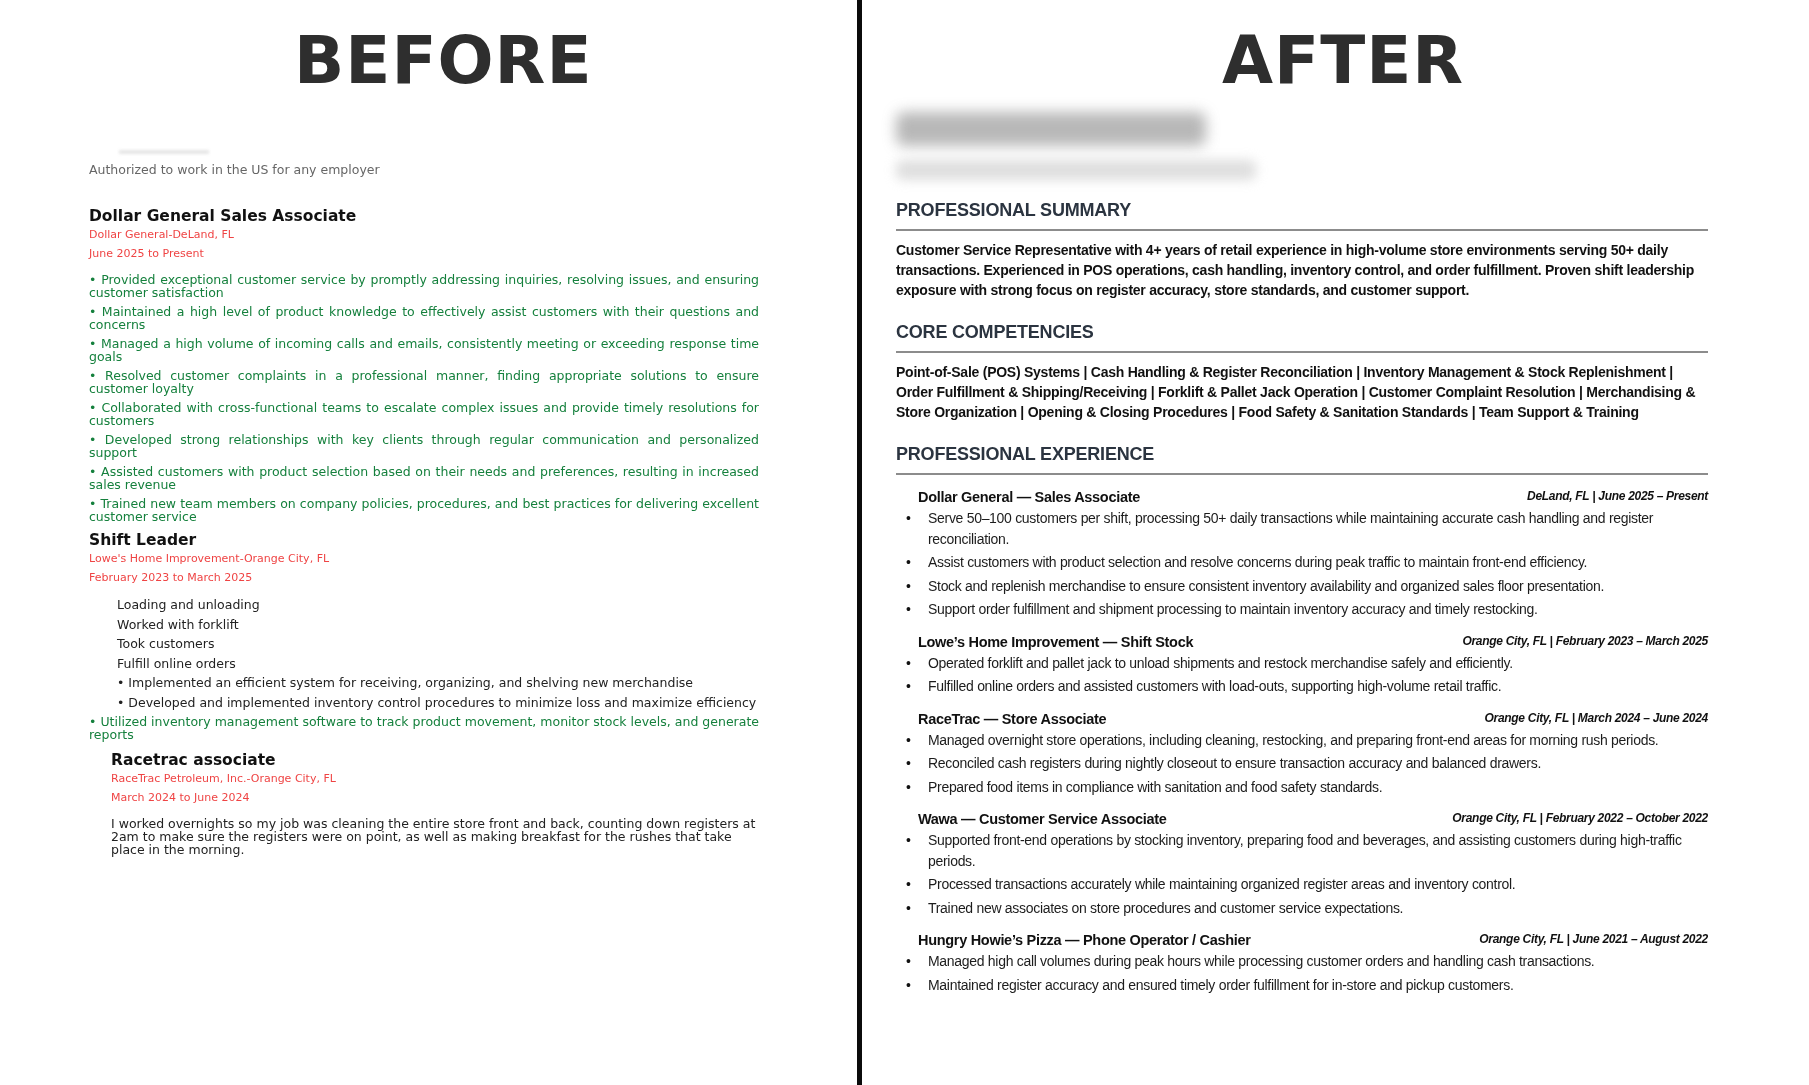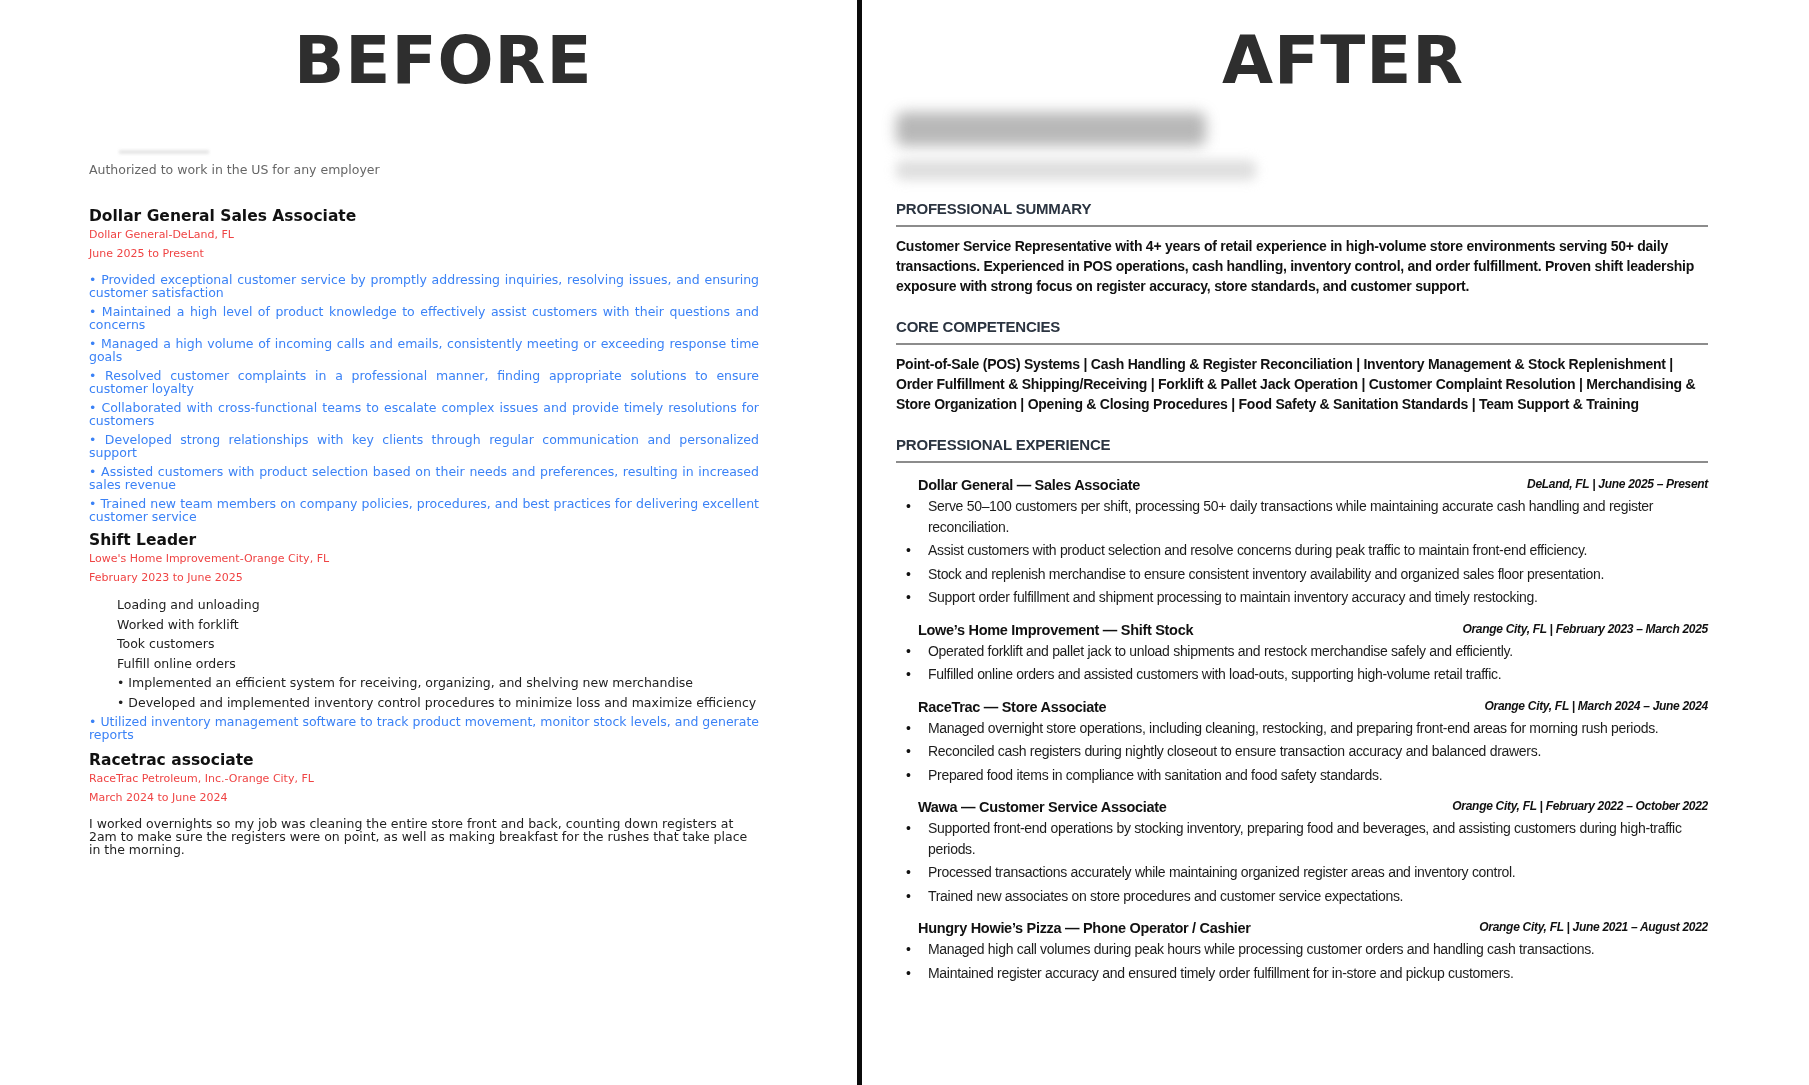"PROFESSIONAL SUMMARY" .a-heading { font-size: 15px -> 18px }
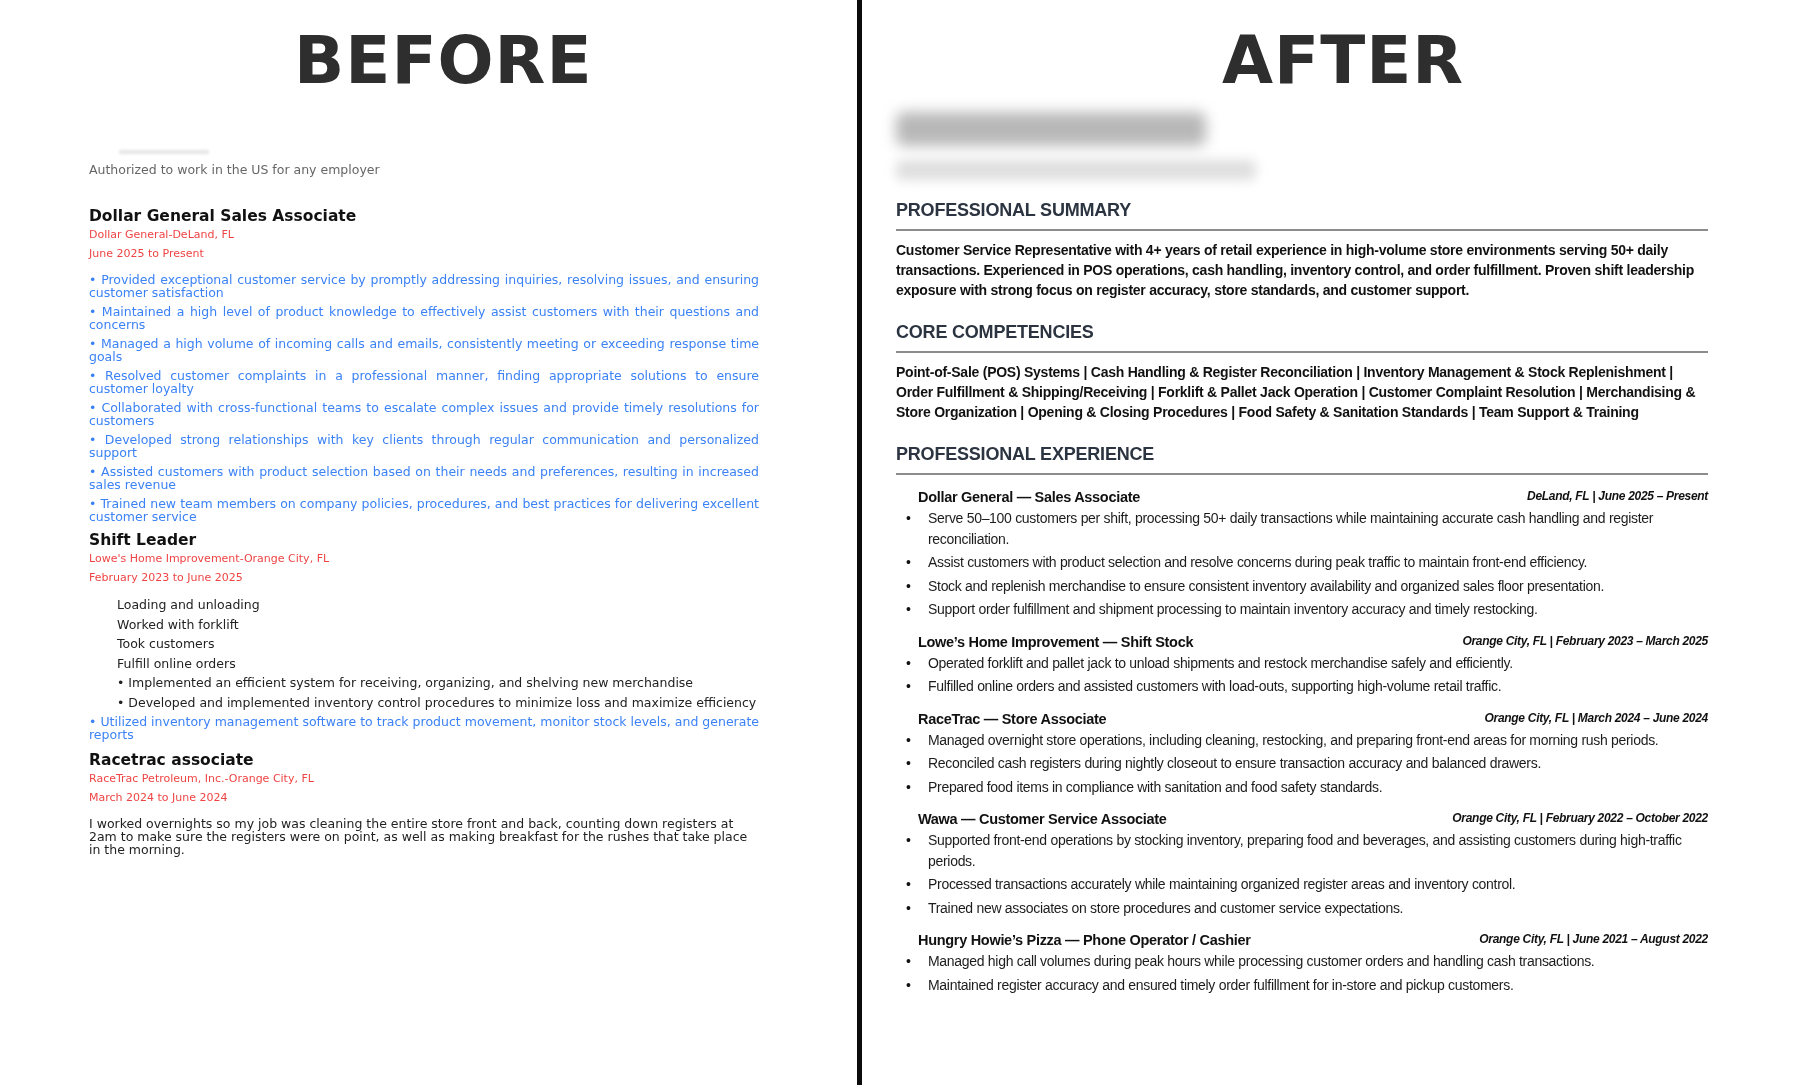"• Provided exceptional customer service" .b-bullet { color: #3b82f6 -> #15803d }
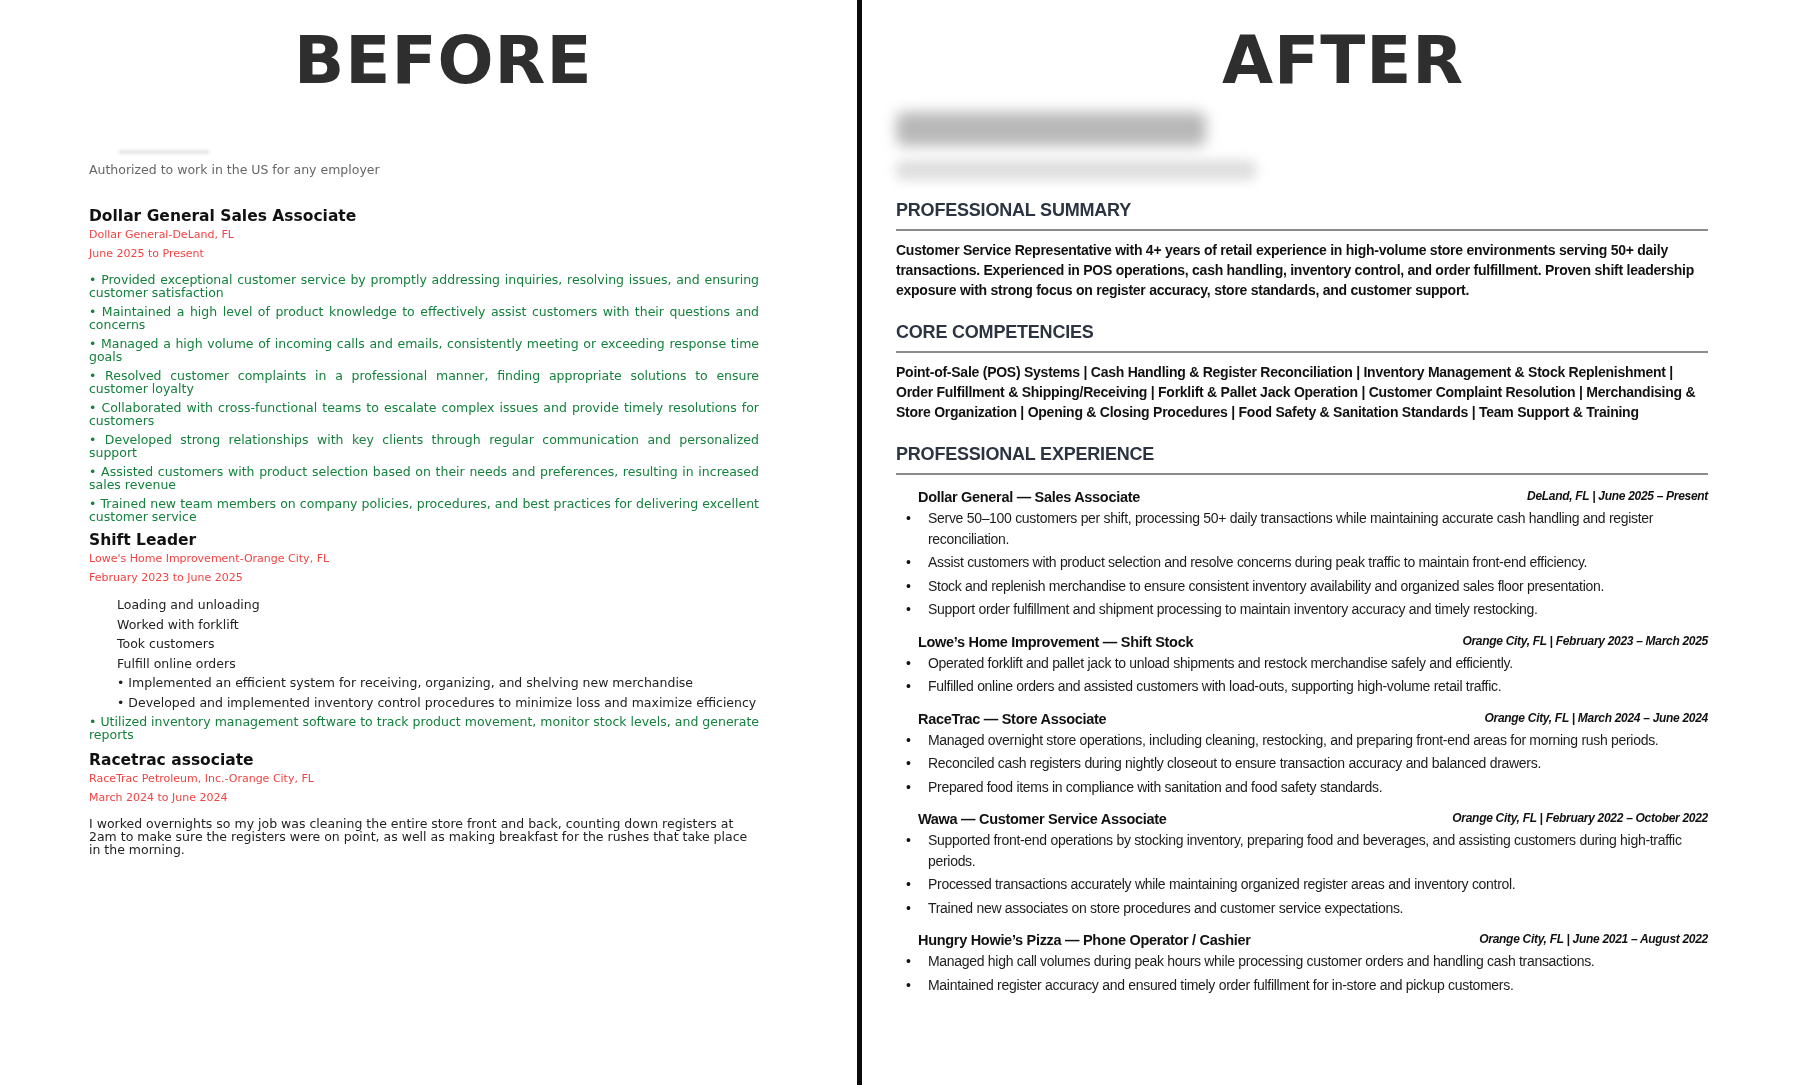"February 2023 to June 2025" div.b-meta { text: June -> March }
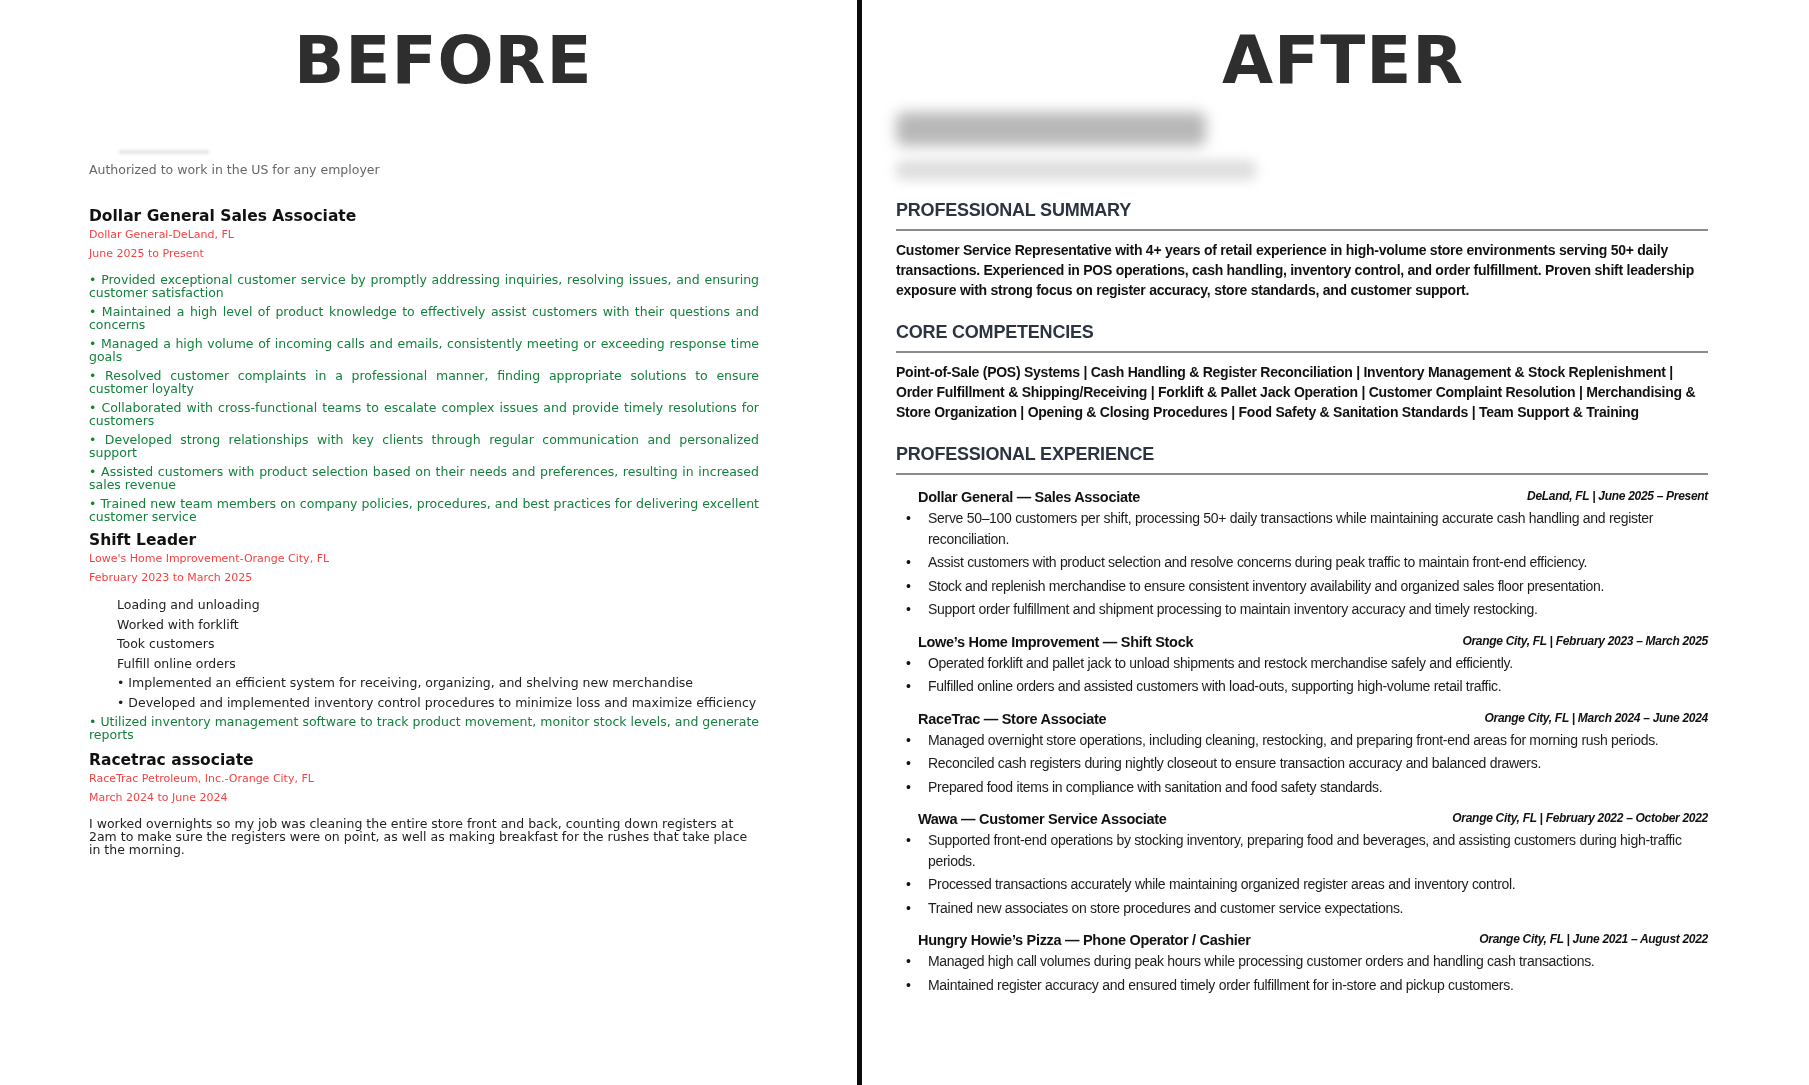"Racetrac associate" div { margin-left: none -> 22px }
